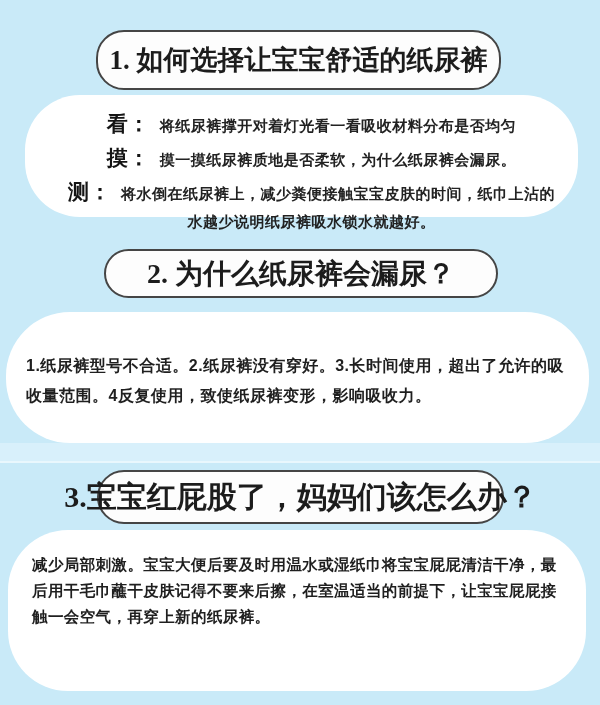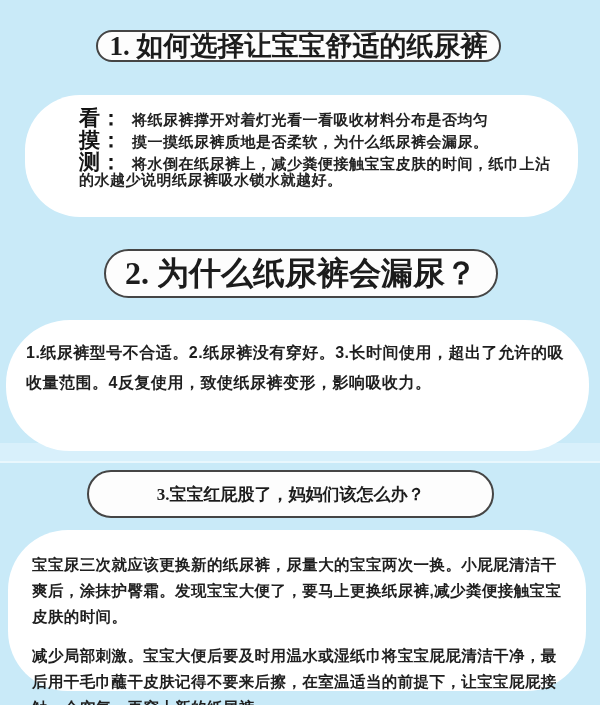"1. 如何选择让宝宝舒适的纸尿裤" .pill-1 { height: 32px -> 60px }
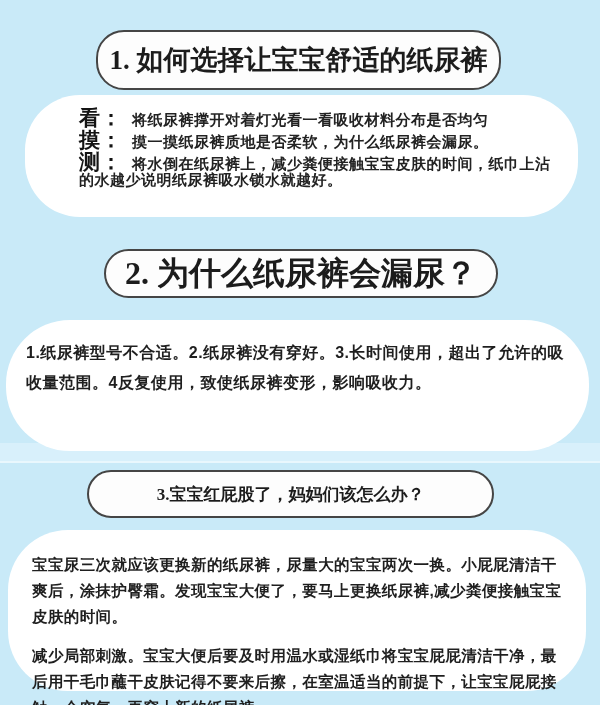"看： 将纸尿裤撑开对着灯光看一看吸收材料分布是否均匀" .panel-1 p { line-height: 16px -> 28px; margin: 0 0 4px 16px -> 0 0 4px 0; text-align: none -> center }
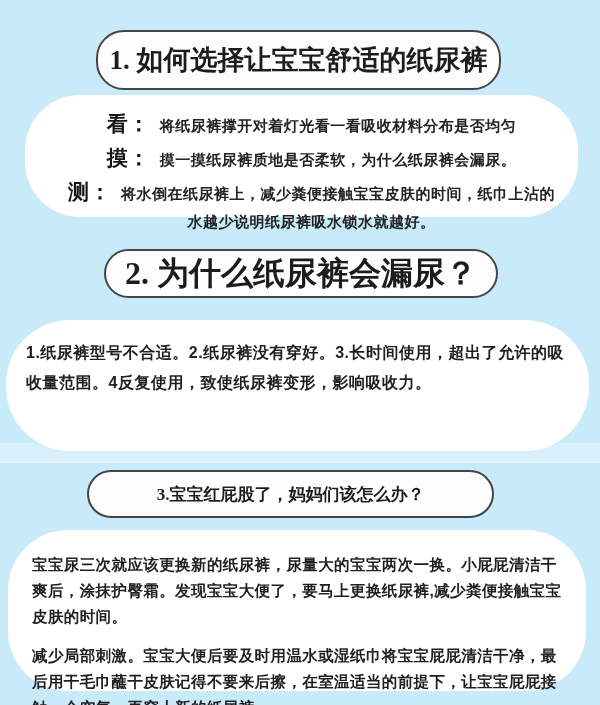"2. 为什么纸尿裤会漏尿？" .pill-2 { font-size: 32px -> 28px }
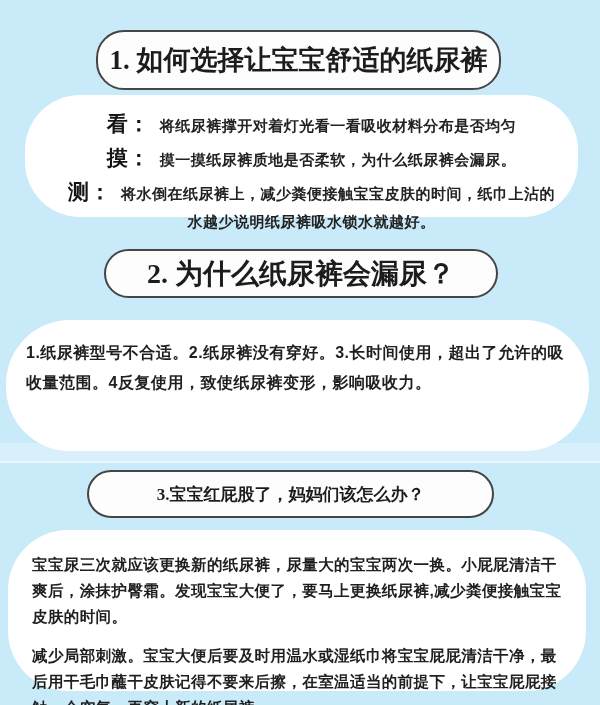"1.纸尿裤型号不合适。2.纸尿裤没有穿好。3.长时间使用，超出了允许的吸收量范围" .panel-2 { padding: 18px 14px 0 20px -> 39px 14px 0 20px; top: 320px -> 312px }
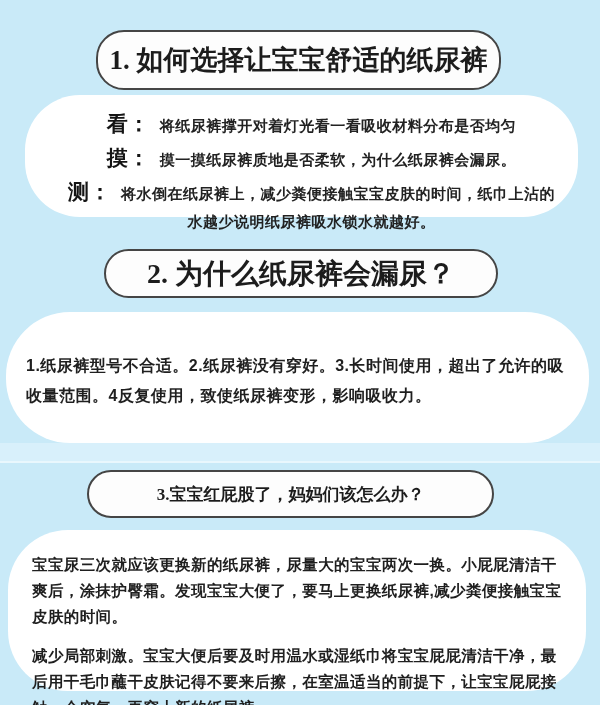"3.宝宝红屁股了，妈妈们该怎么办？" .pill-3 { font-size: 17px -> 30px; height: 48px -> 54px; left: 87px -> 97px }
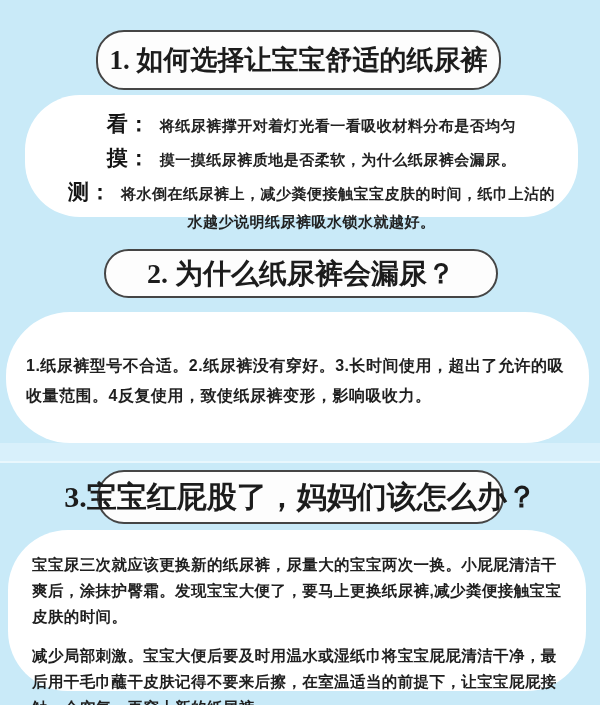"宝宝尿三次就应该更换新的纸尿裤，尿量大的宝宝两次一换。小屁屁清洁干爽后，涂抹护臀" p { html: <p>宝宝尿三次就应该更换新的纸尿裤，尿量大的宝宝两次一换。小屁屁清洁干爽后，涂抹护臀霜。发现宝宝大便了，要马上更换纸尿裤,减少粪便接触宝宝皮肤的时间。</p> -> none }
